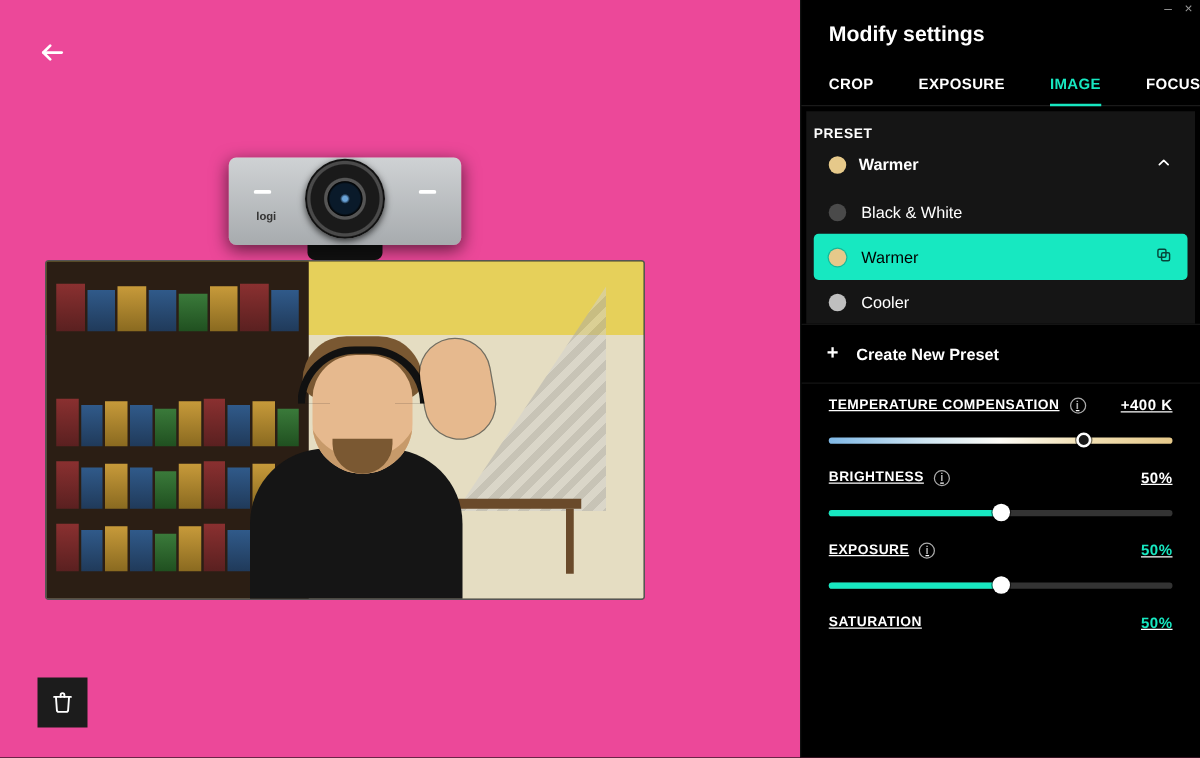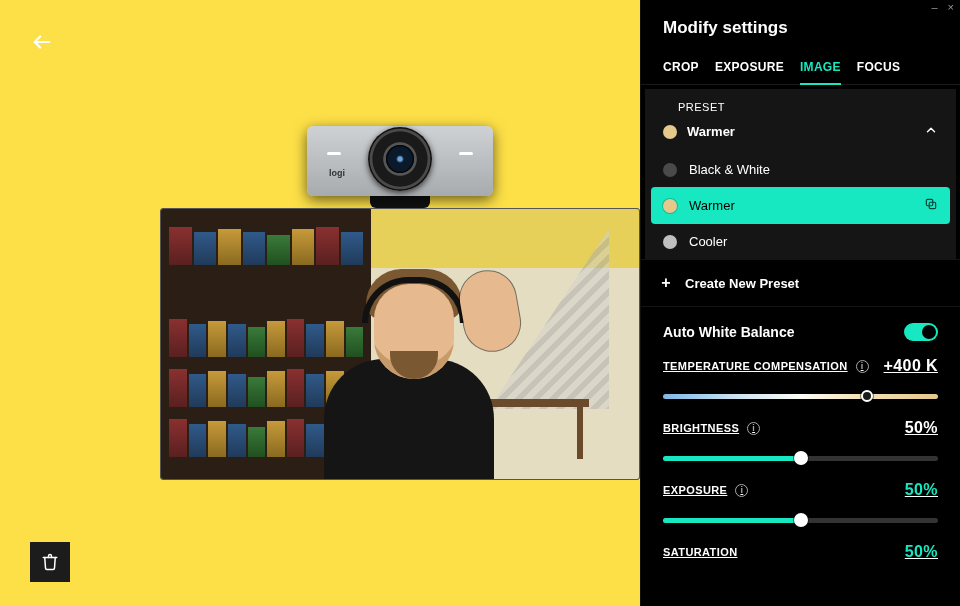"CROP" .tabs { gap: 16px -> 36px }
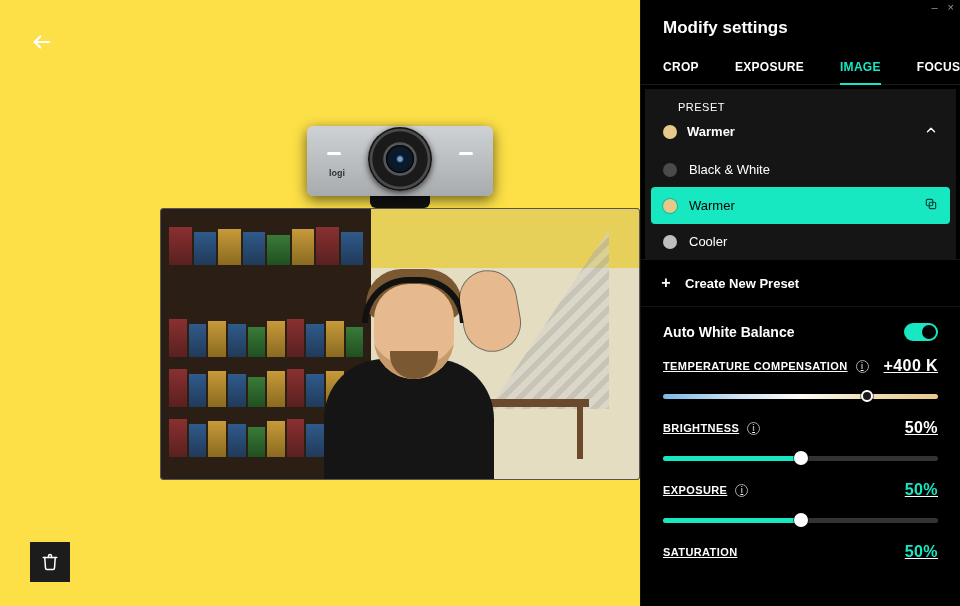"PRESET" .preset-header { font-weight: 400 -> 700; padding: 12px 33px 4px -> 12px 6px 4px }
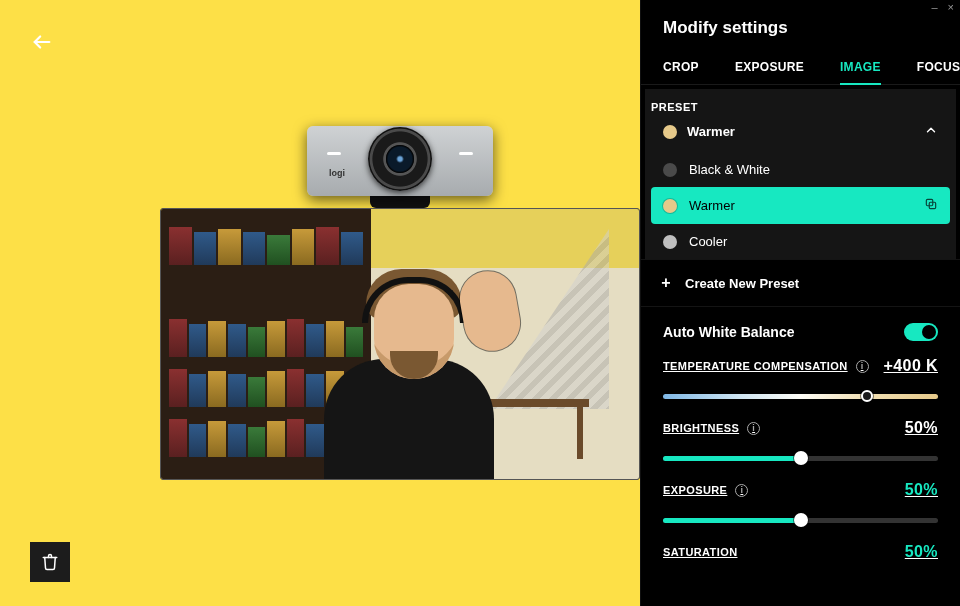"logi" .preview-pane { background: #fde047 -> #ec4899; justify-content: flex-end -> flex-start; padding-left: none -> 36px }
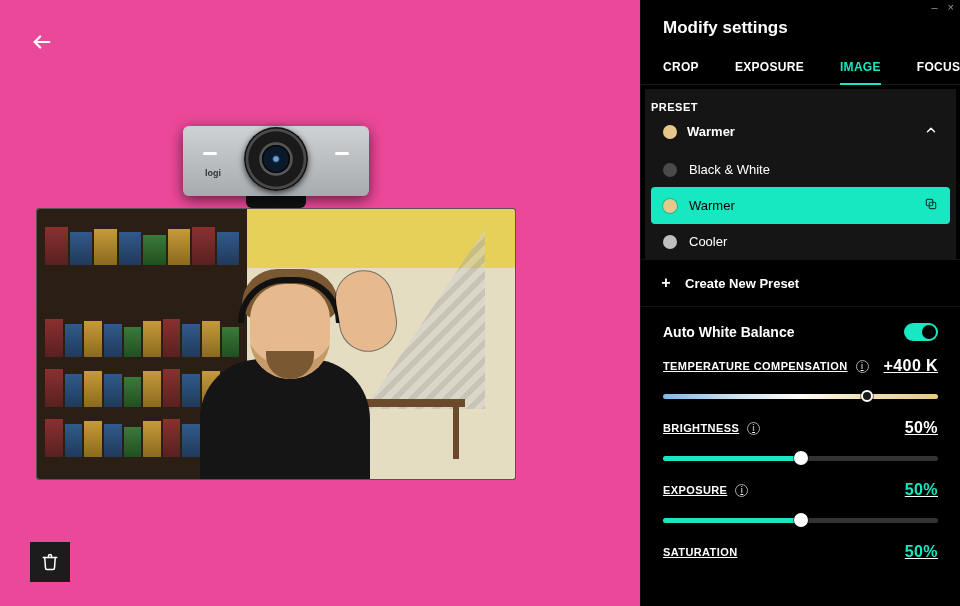"Auto White Balance" div.section { html: <div> <div> <div>Auto White Balance</div> <div></div> </div> </div> -> none }
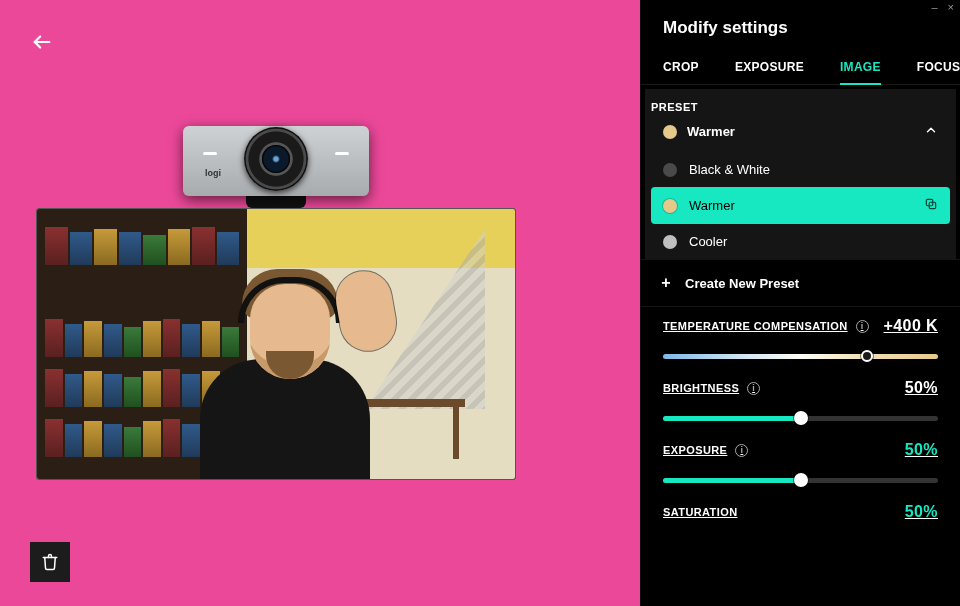"+400 K" .ctl-head .val { font-size: 16px -> 12px }
